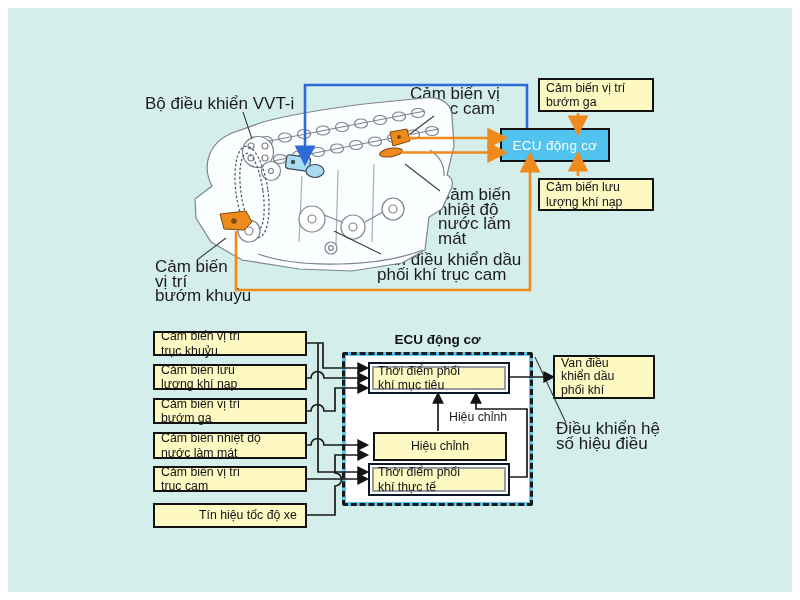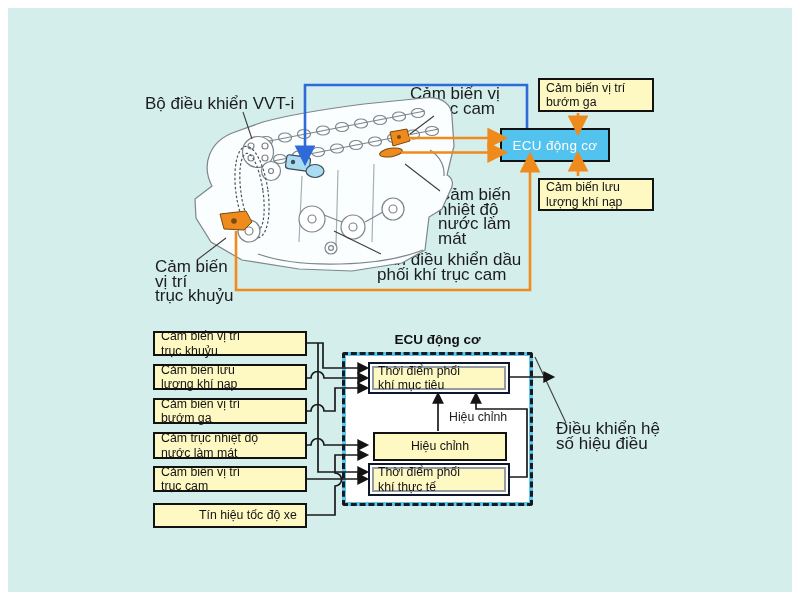"Cảm biến" div.lbl { text: trục -> bướm }
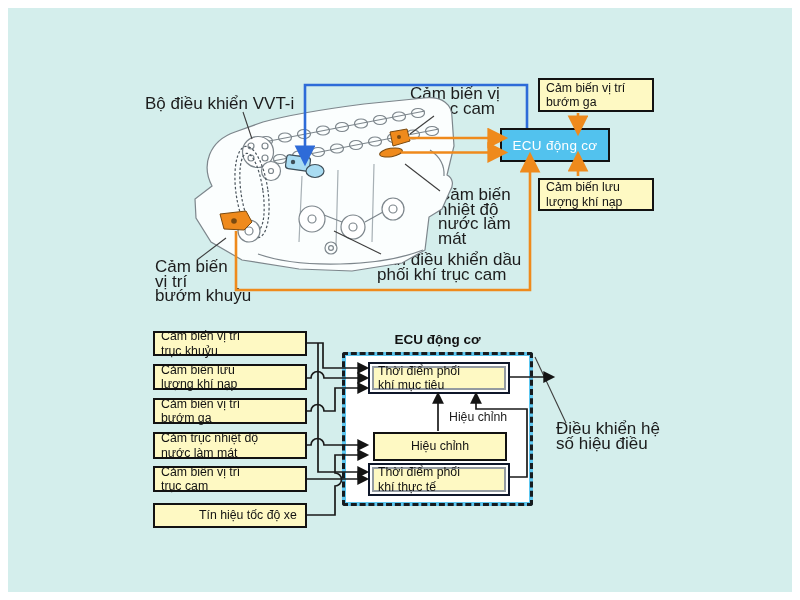"Van điều" div.bx { html: none -> <div>Van điều khiển dầu phối khí</div> }
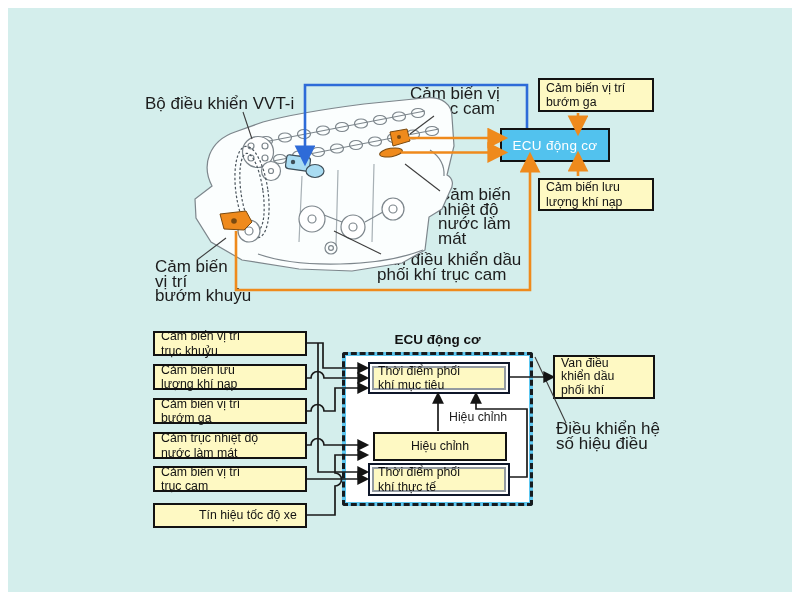"Cảm trục nhiệt độ" div.bx { text: trục -> biến }
